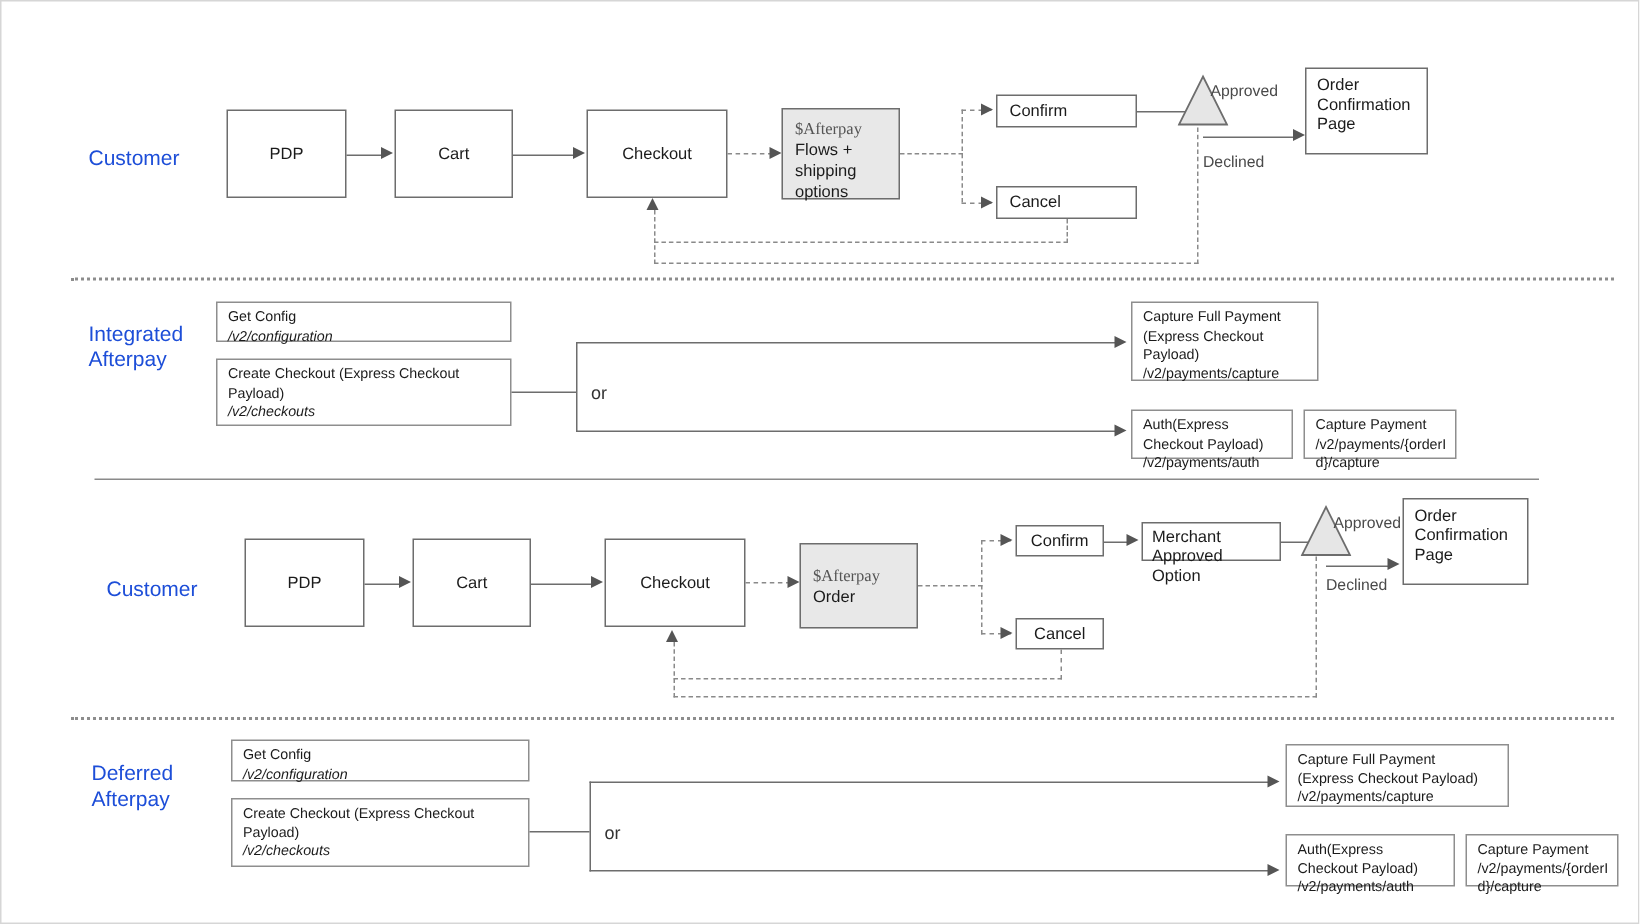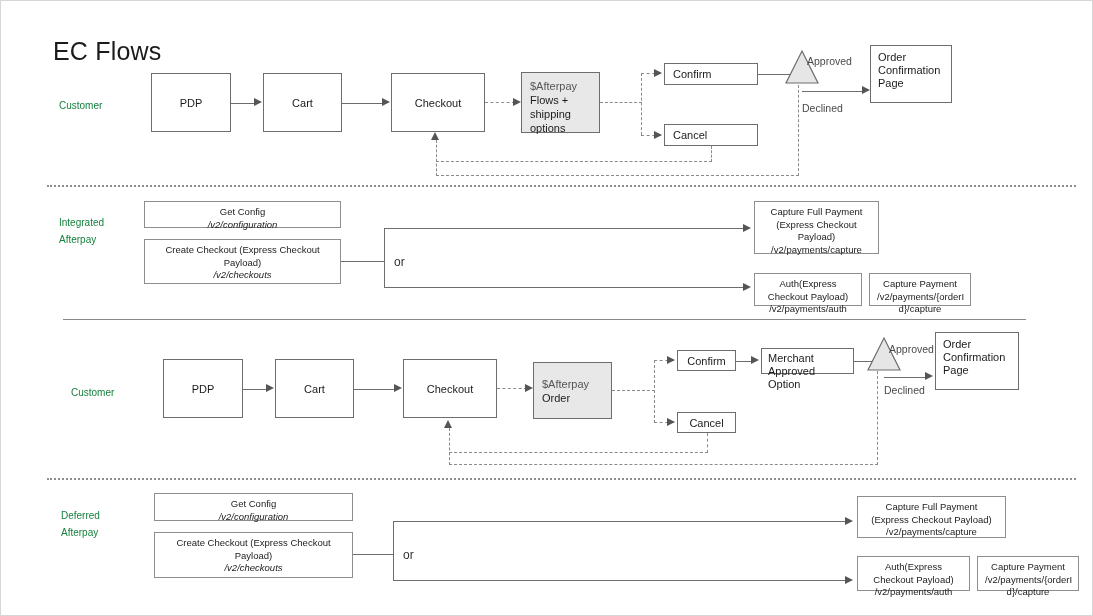"EC Flows" div.abs { html: <div>EC Flows</div> -> none }
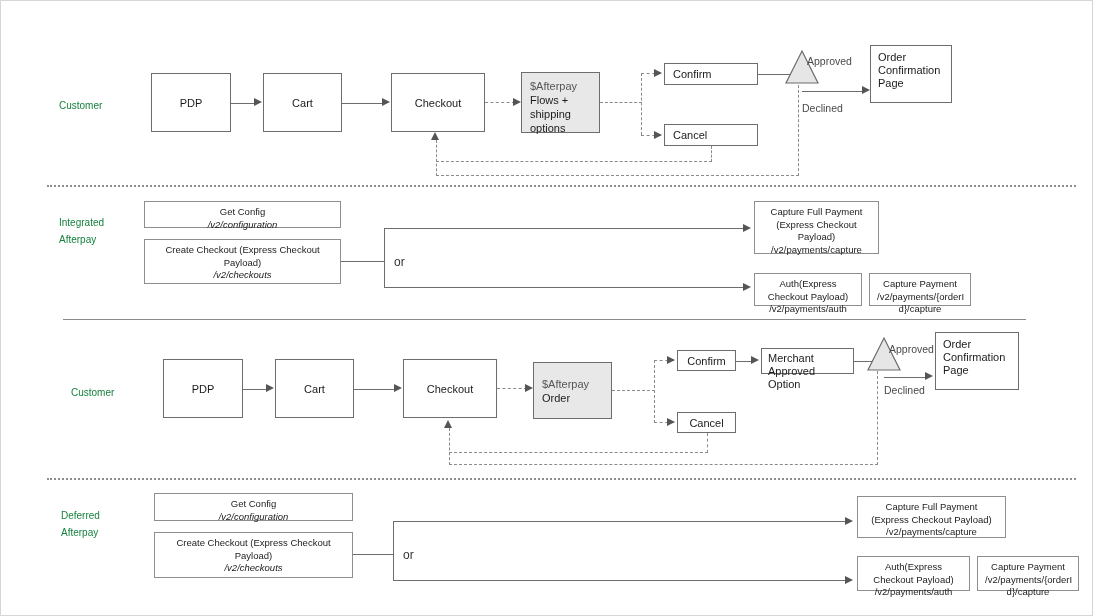"$Afterpay" .ap .brand { font-family: none -> Liberation Serif, serif }
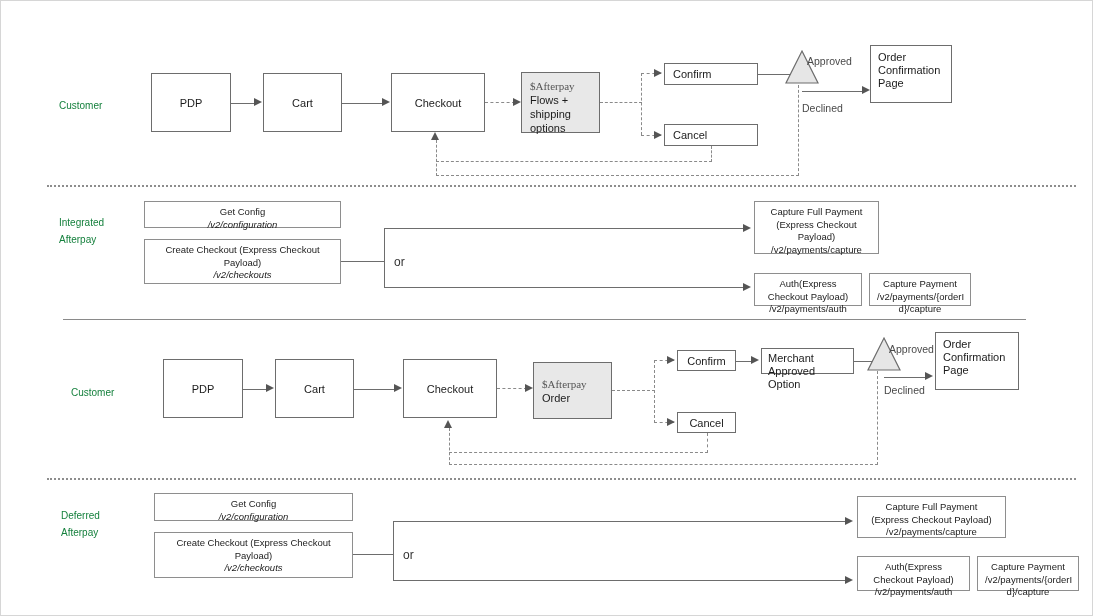"Customer" .lane { color: #15803d -> #1d4ed8; font-size: 10px -> 14px }
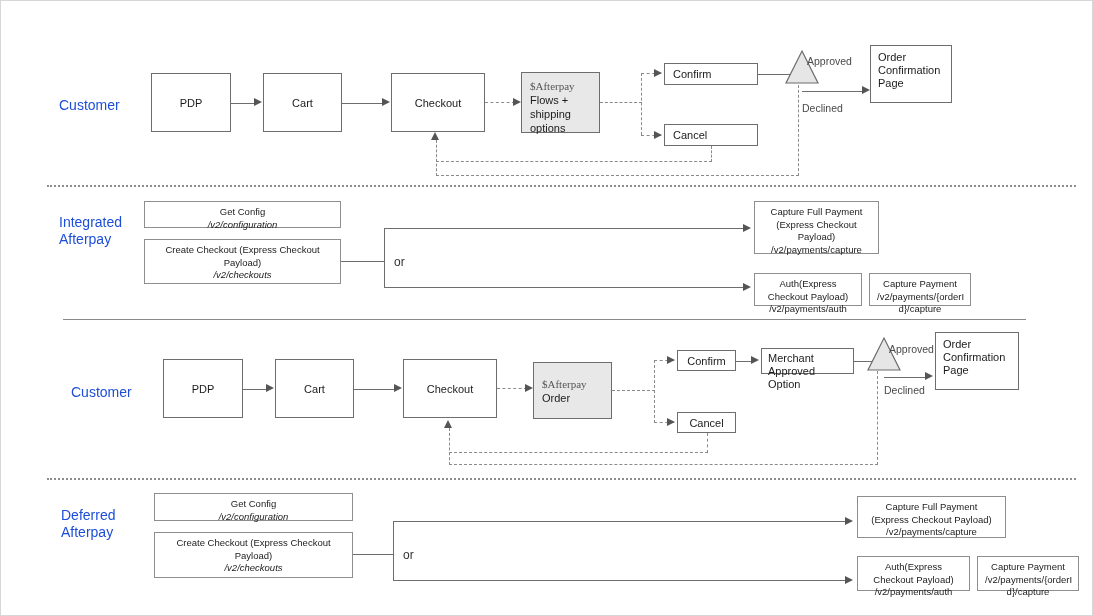"Get Config" .api { text-align: center -> left }
